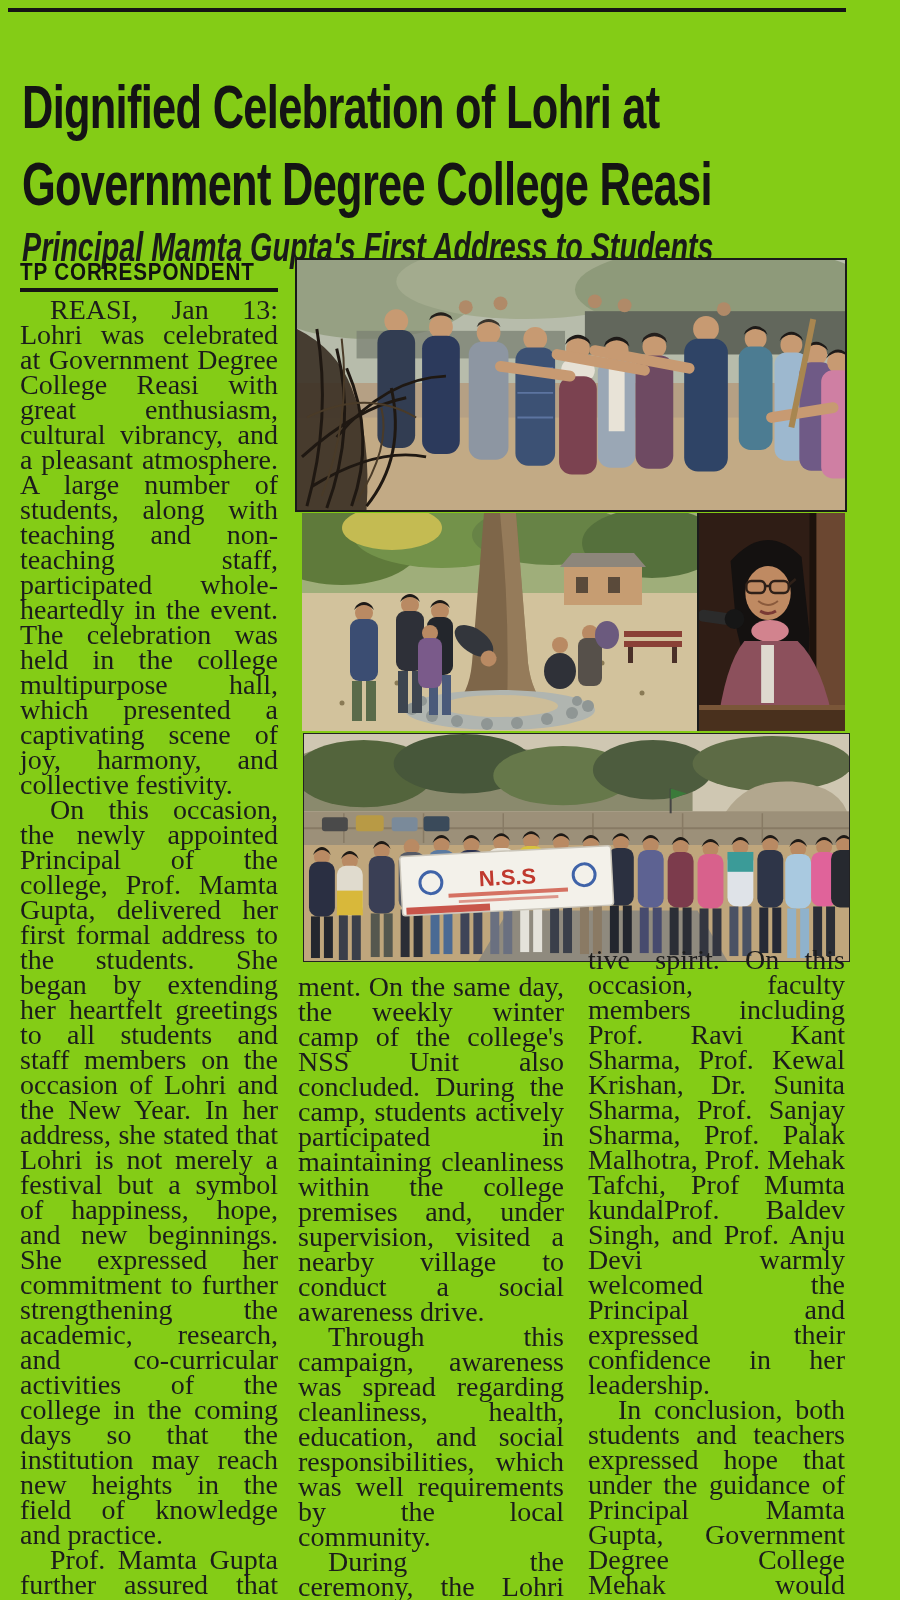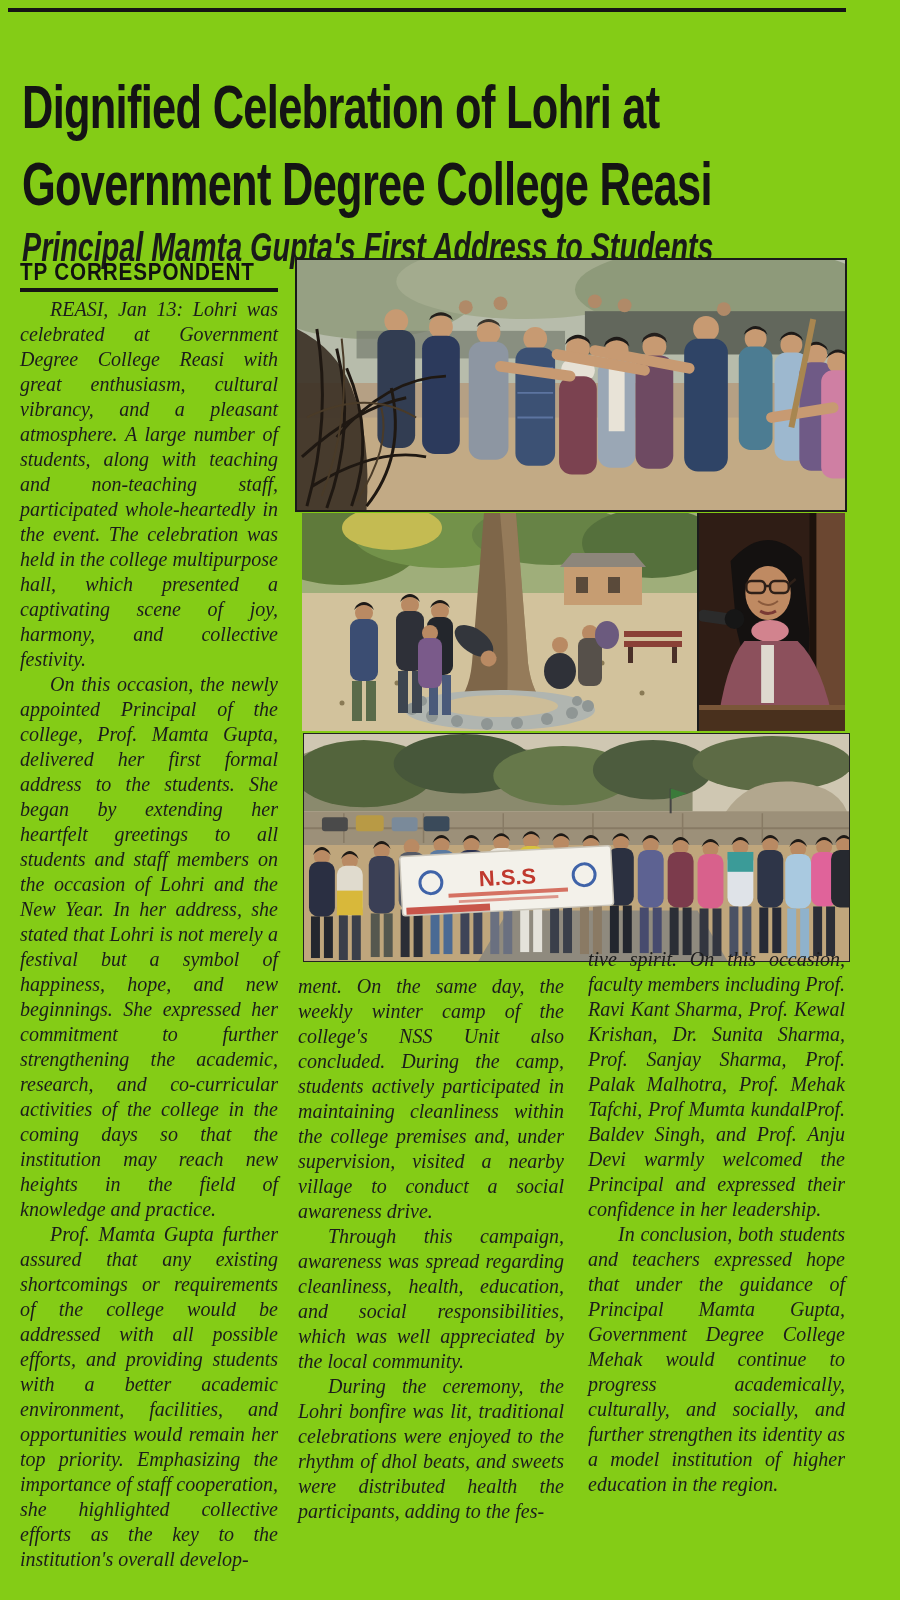"REASI, Jan 13: Lohri was" .col { font-size: 20px -> 28px; font-style: italic -> none }
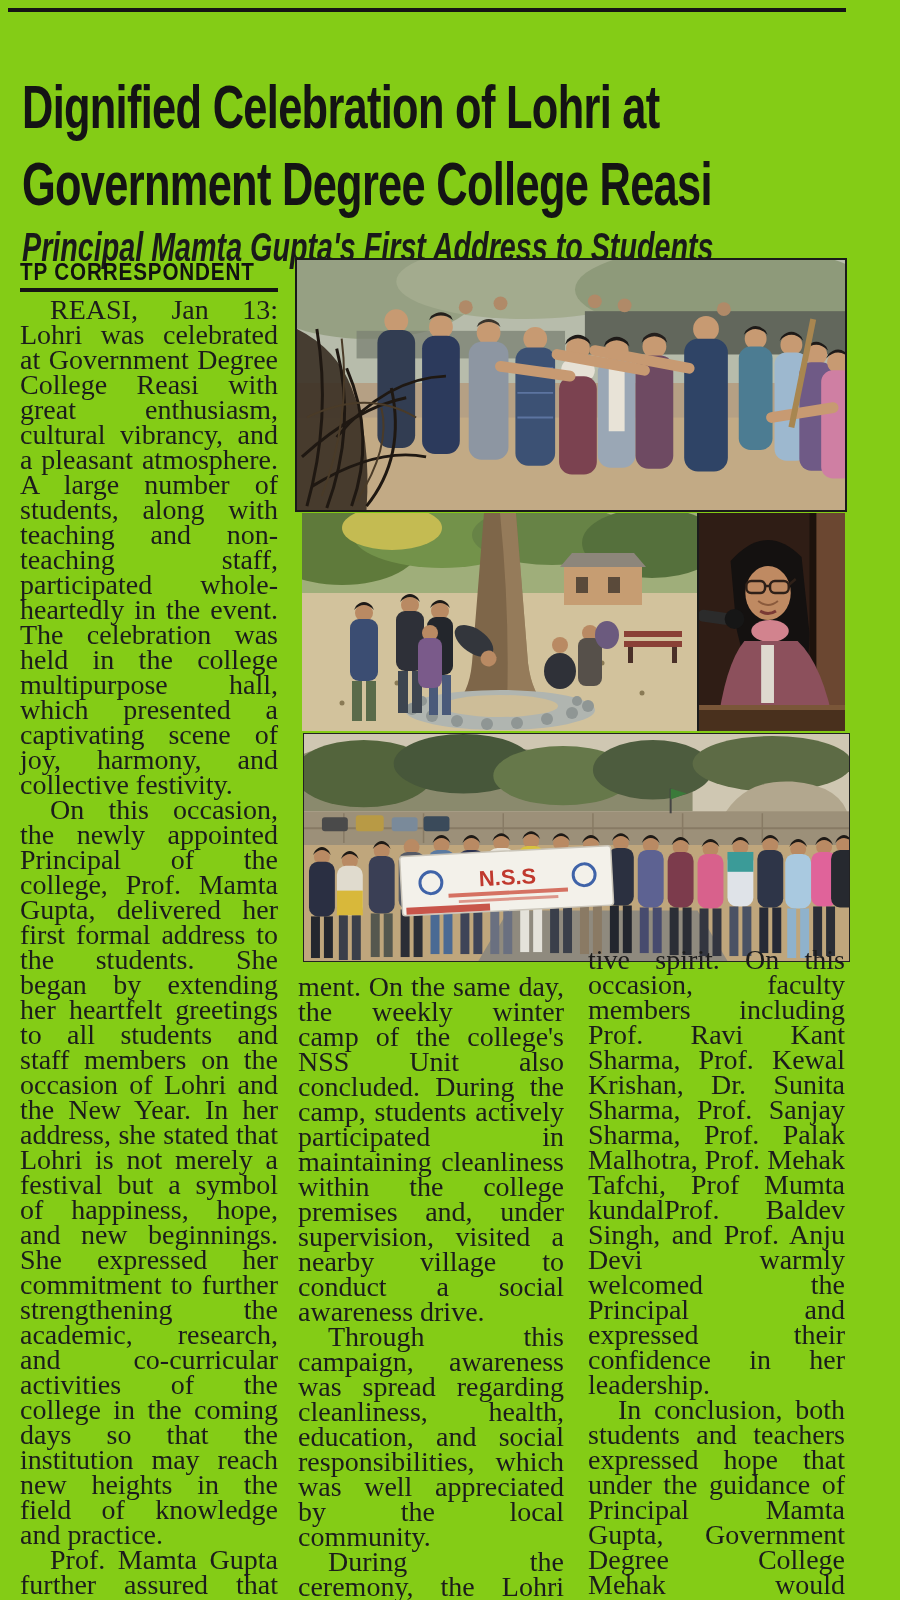"Through this campaign, awareness was" p { text: appreciated -> requirements }
